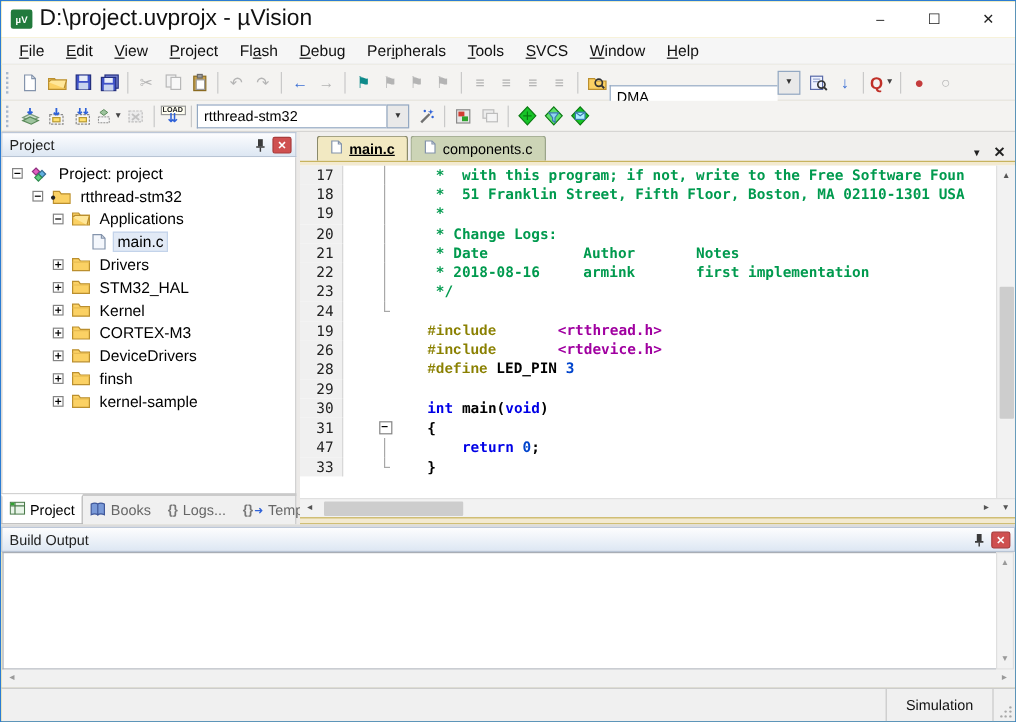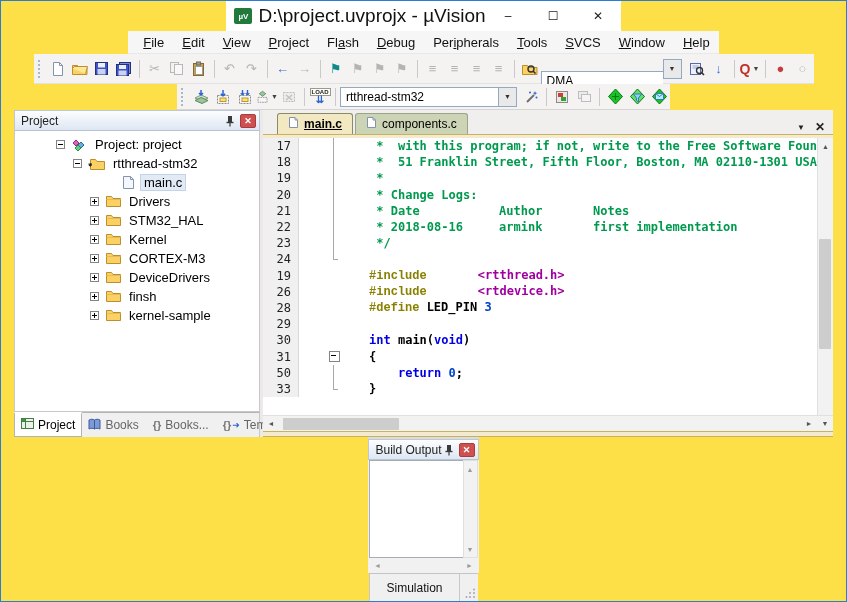"µV" .window { align-items: center -> none }
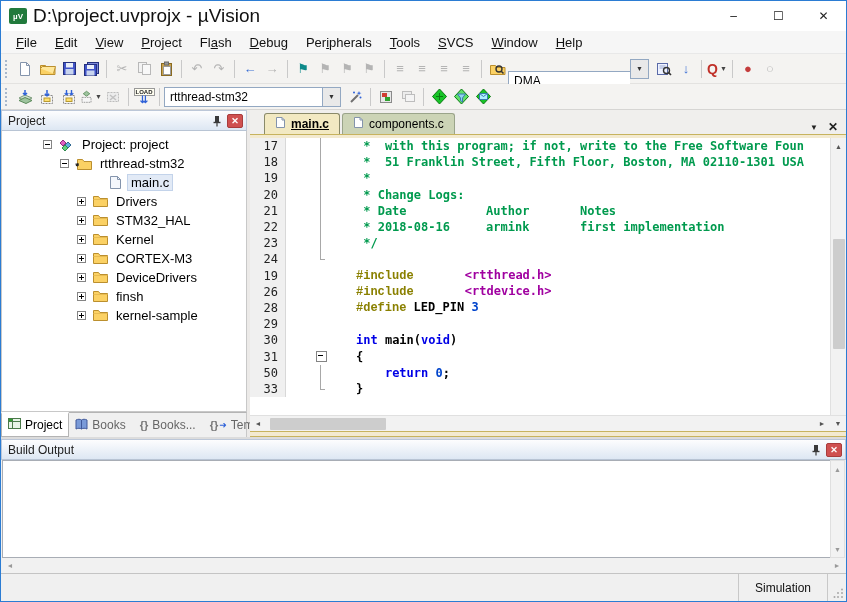"DMA" div.field { width: 122px -> 140px }
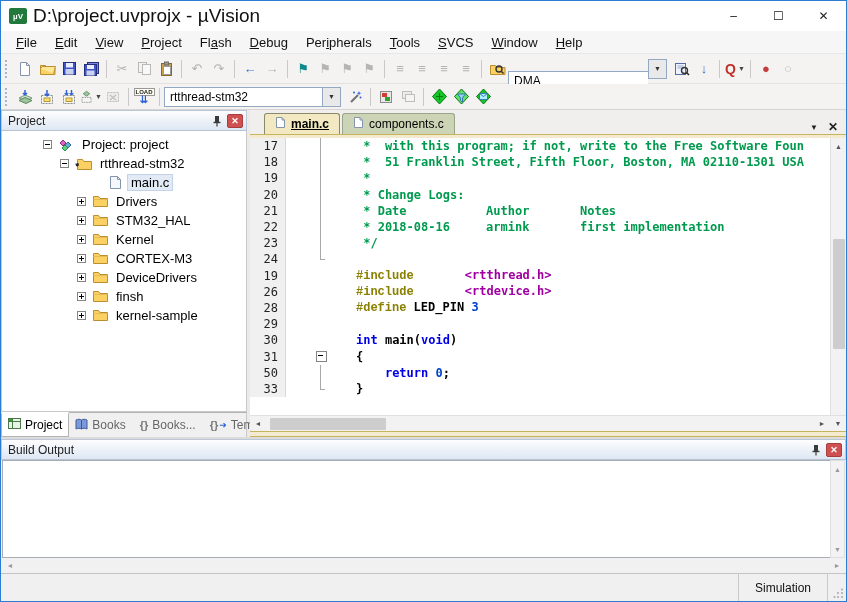"Project: project" .tree { padding-left: 33px -> none }
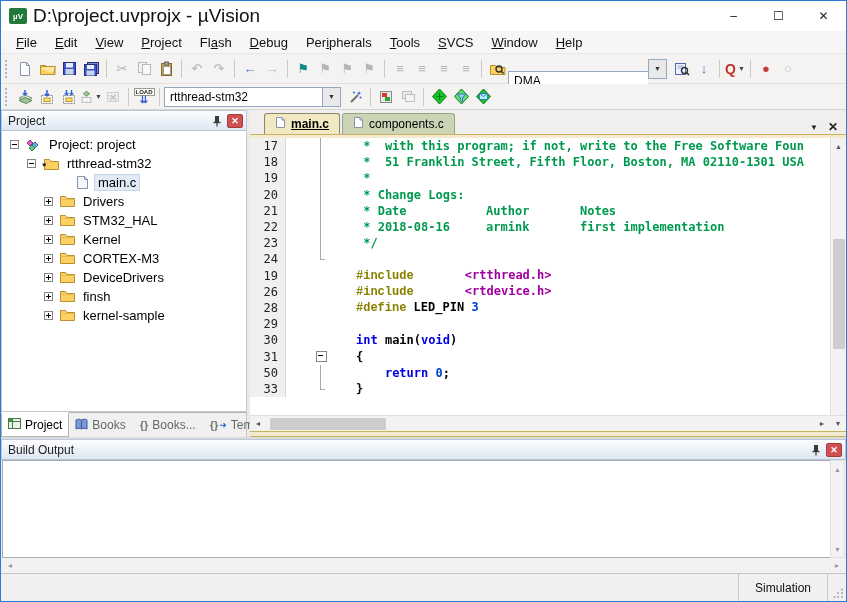"Applications" div.trow { html: none -> <div> <span></span> <span></span> <span> <svg> <path></path> <path></path> </svg> </span> <span>Applications</span> </div> }
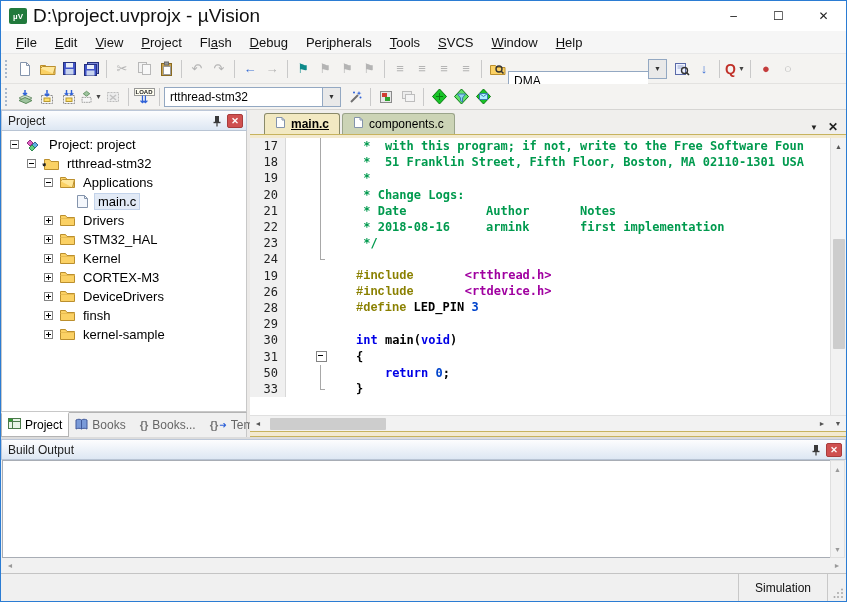"50" span.ln { text: 50 -> 47 }
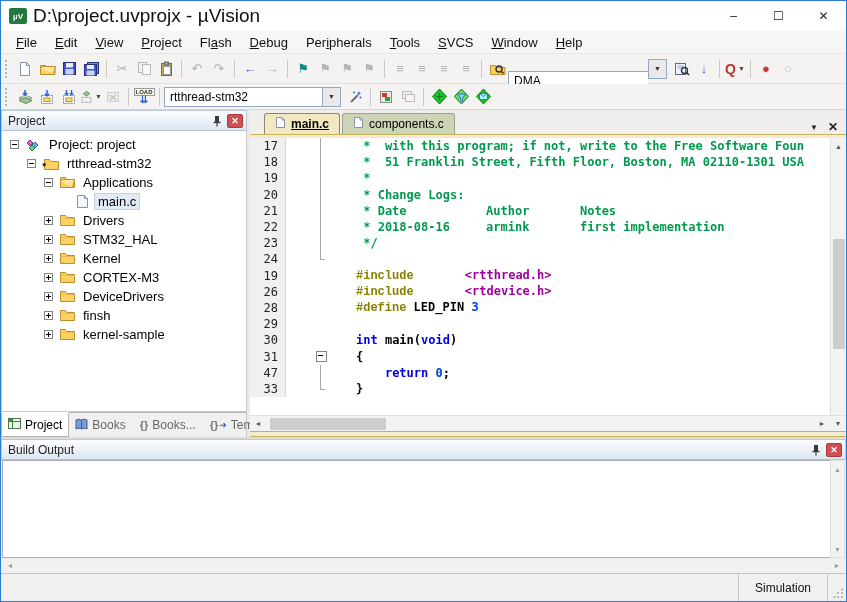"Books..." span { text: Books -> Logs }
